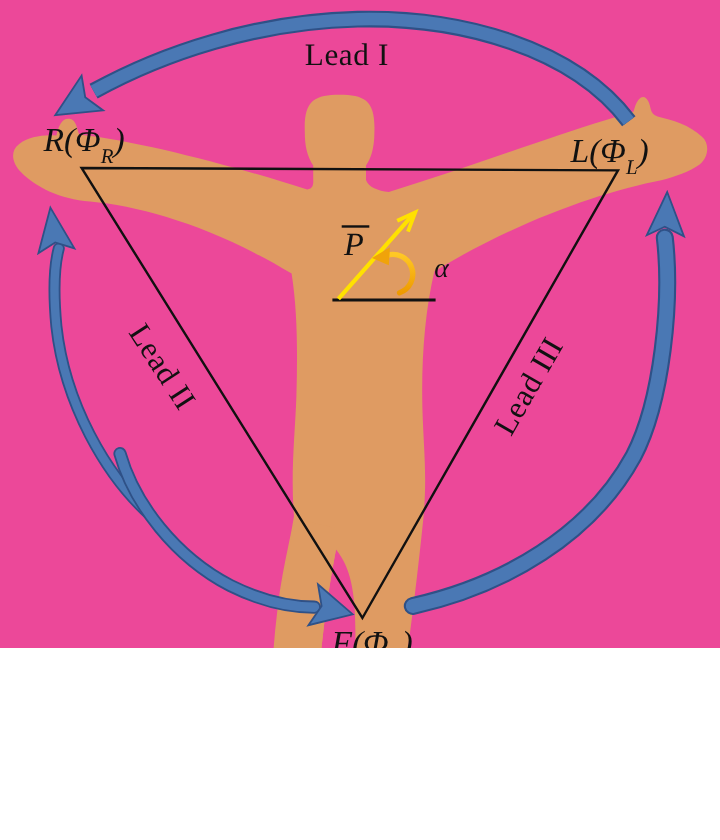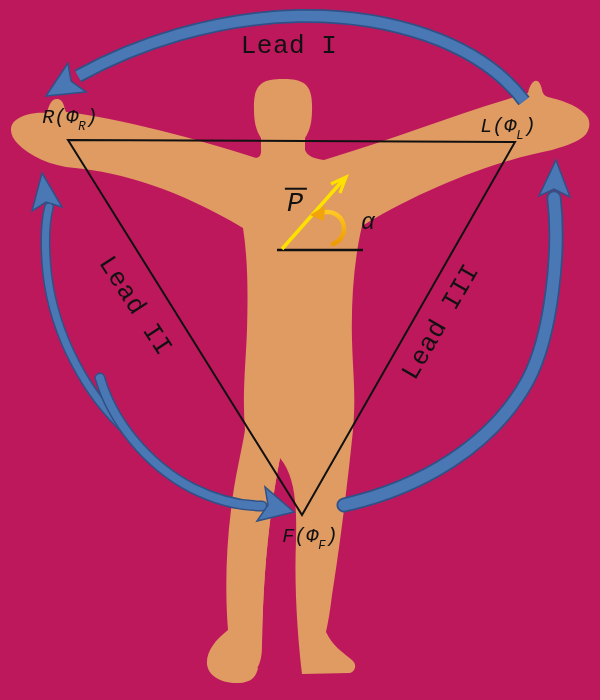"Lead I" #stage { background: #be185d -> #ec4899; font-family: Liberation Mono, monospace -> Liberation Serif, serif; height: 700px -> 540px }
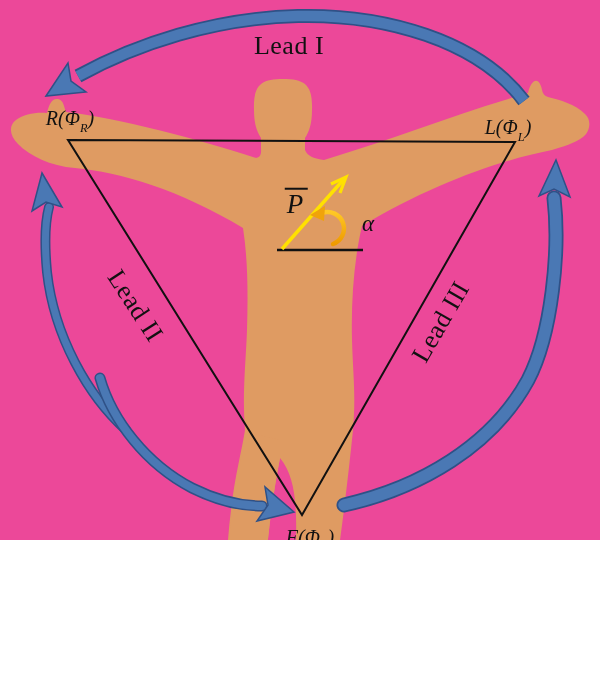"R(ΦR)" .math-lbl { font-size: 20px -> 28px }
